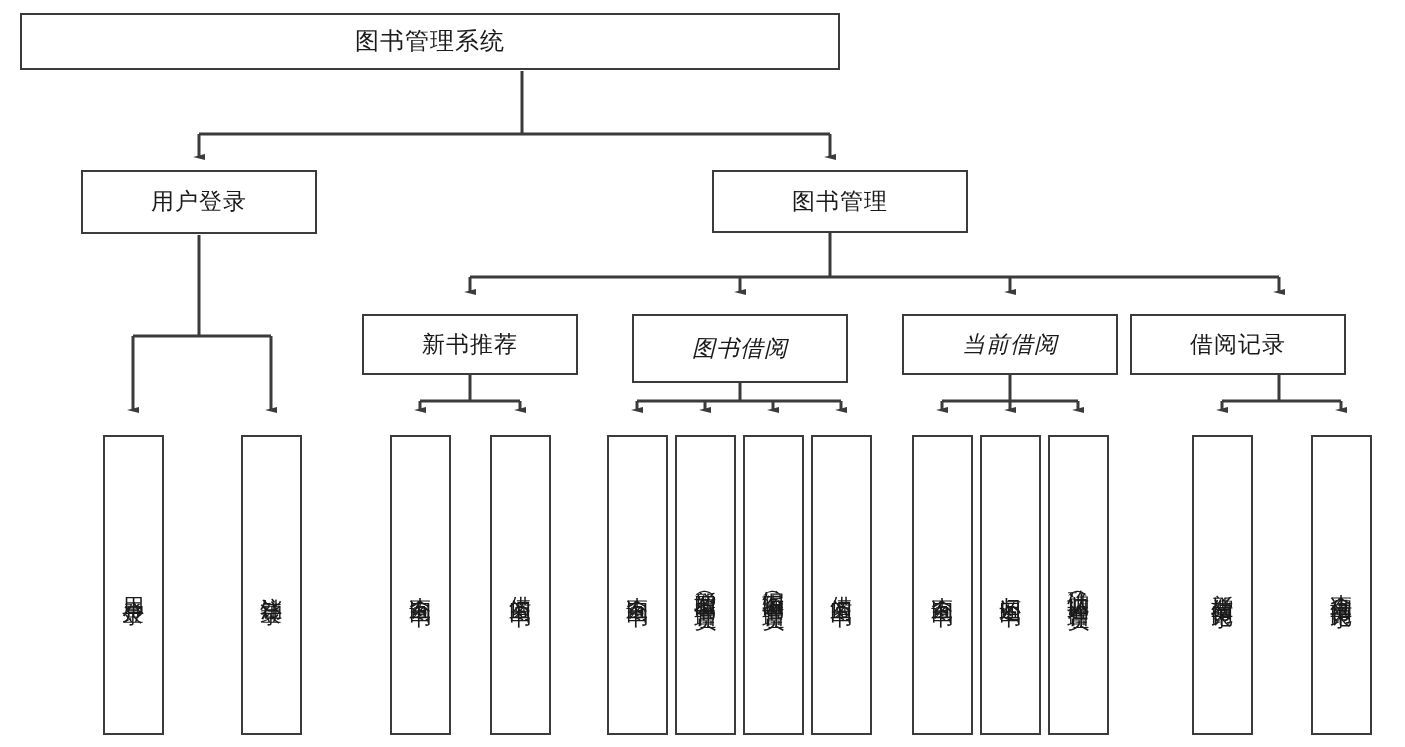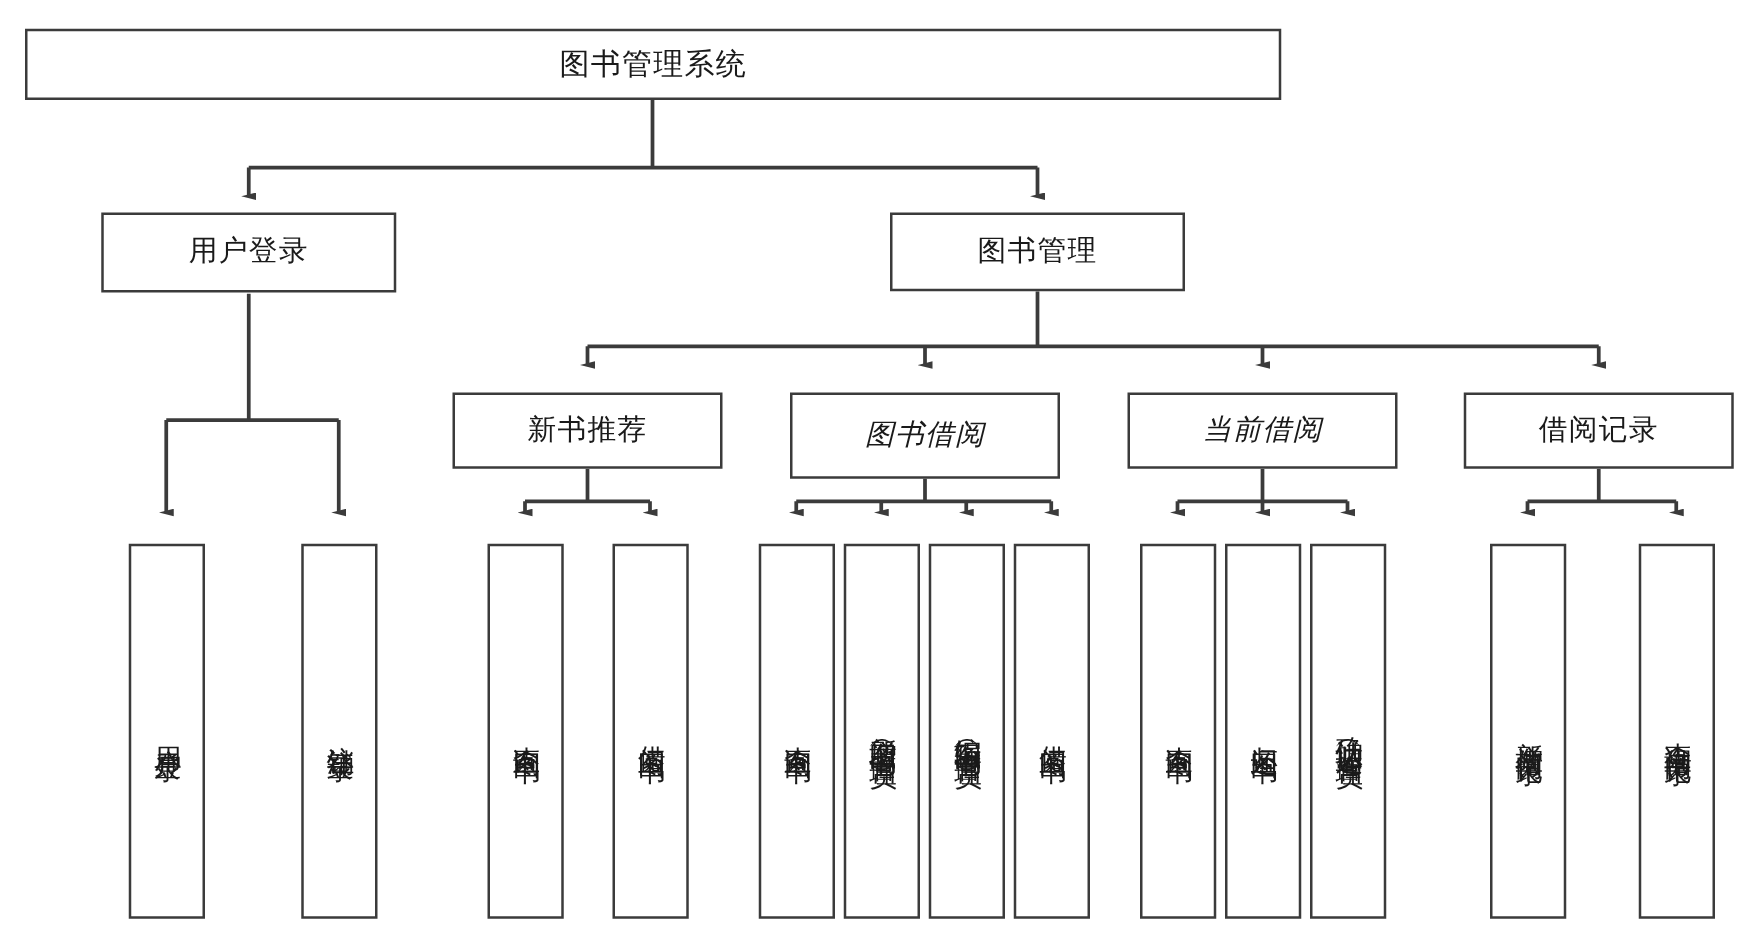"图书管理系统" div.node { top: 23px -> 13px; width: 1005px -> 820px }
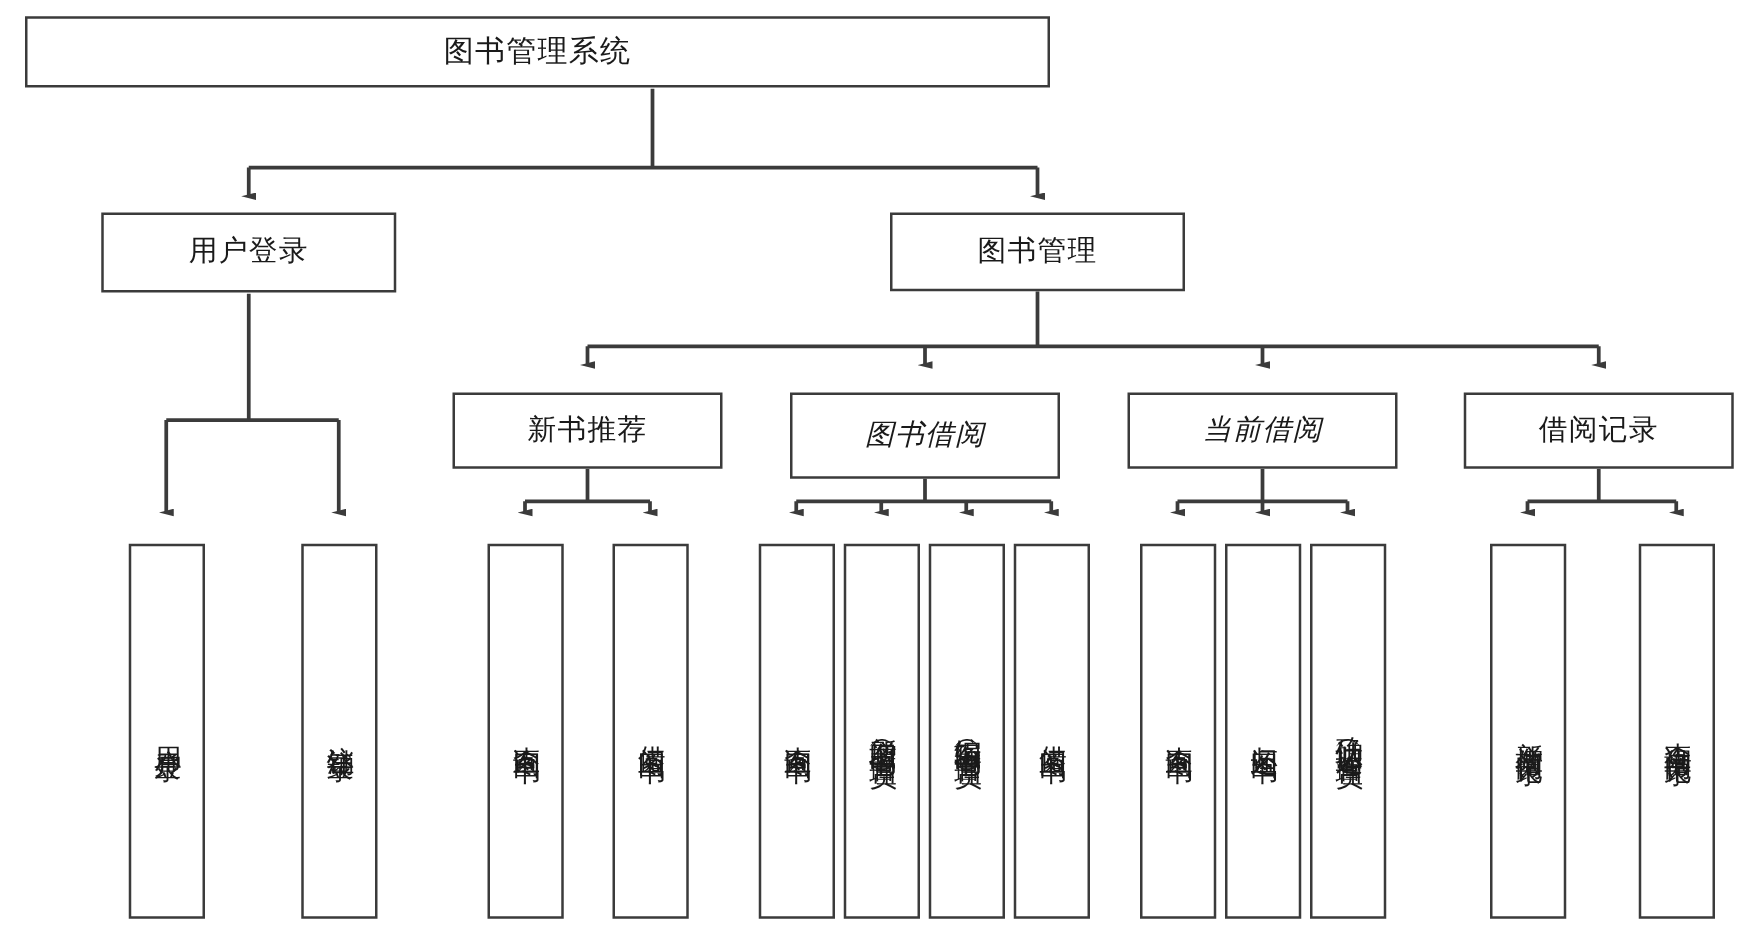"图书管理" div.node { width: 236px -> 256px }
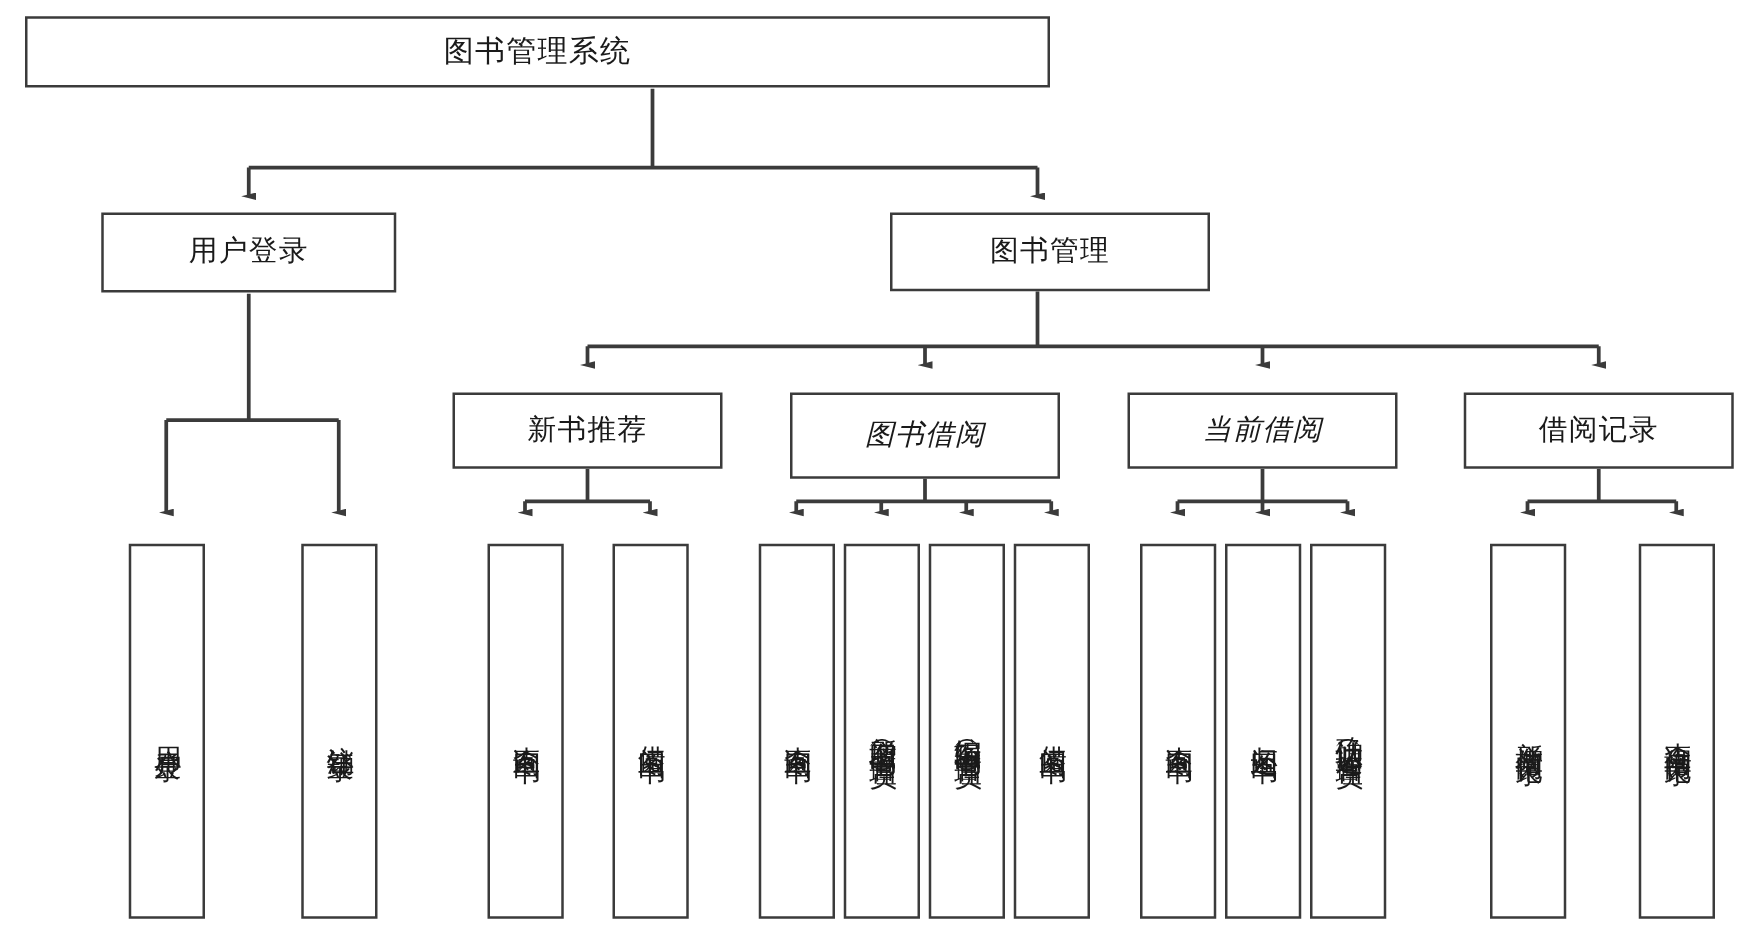"借阅记录" div.node { left: 1171px -> 1130px }
